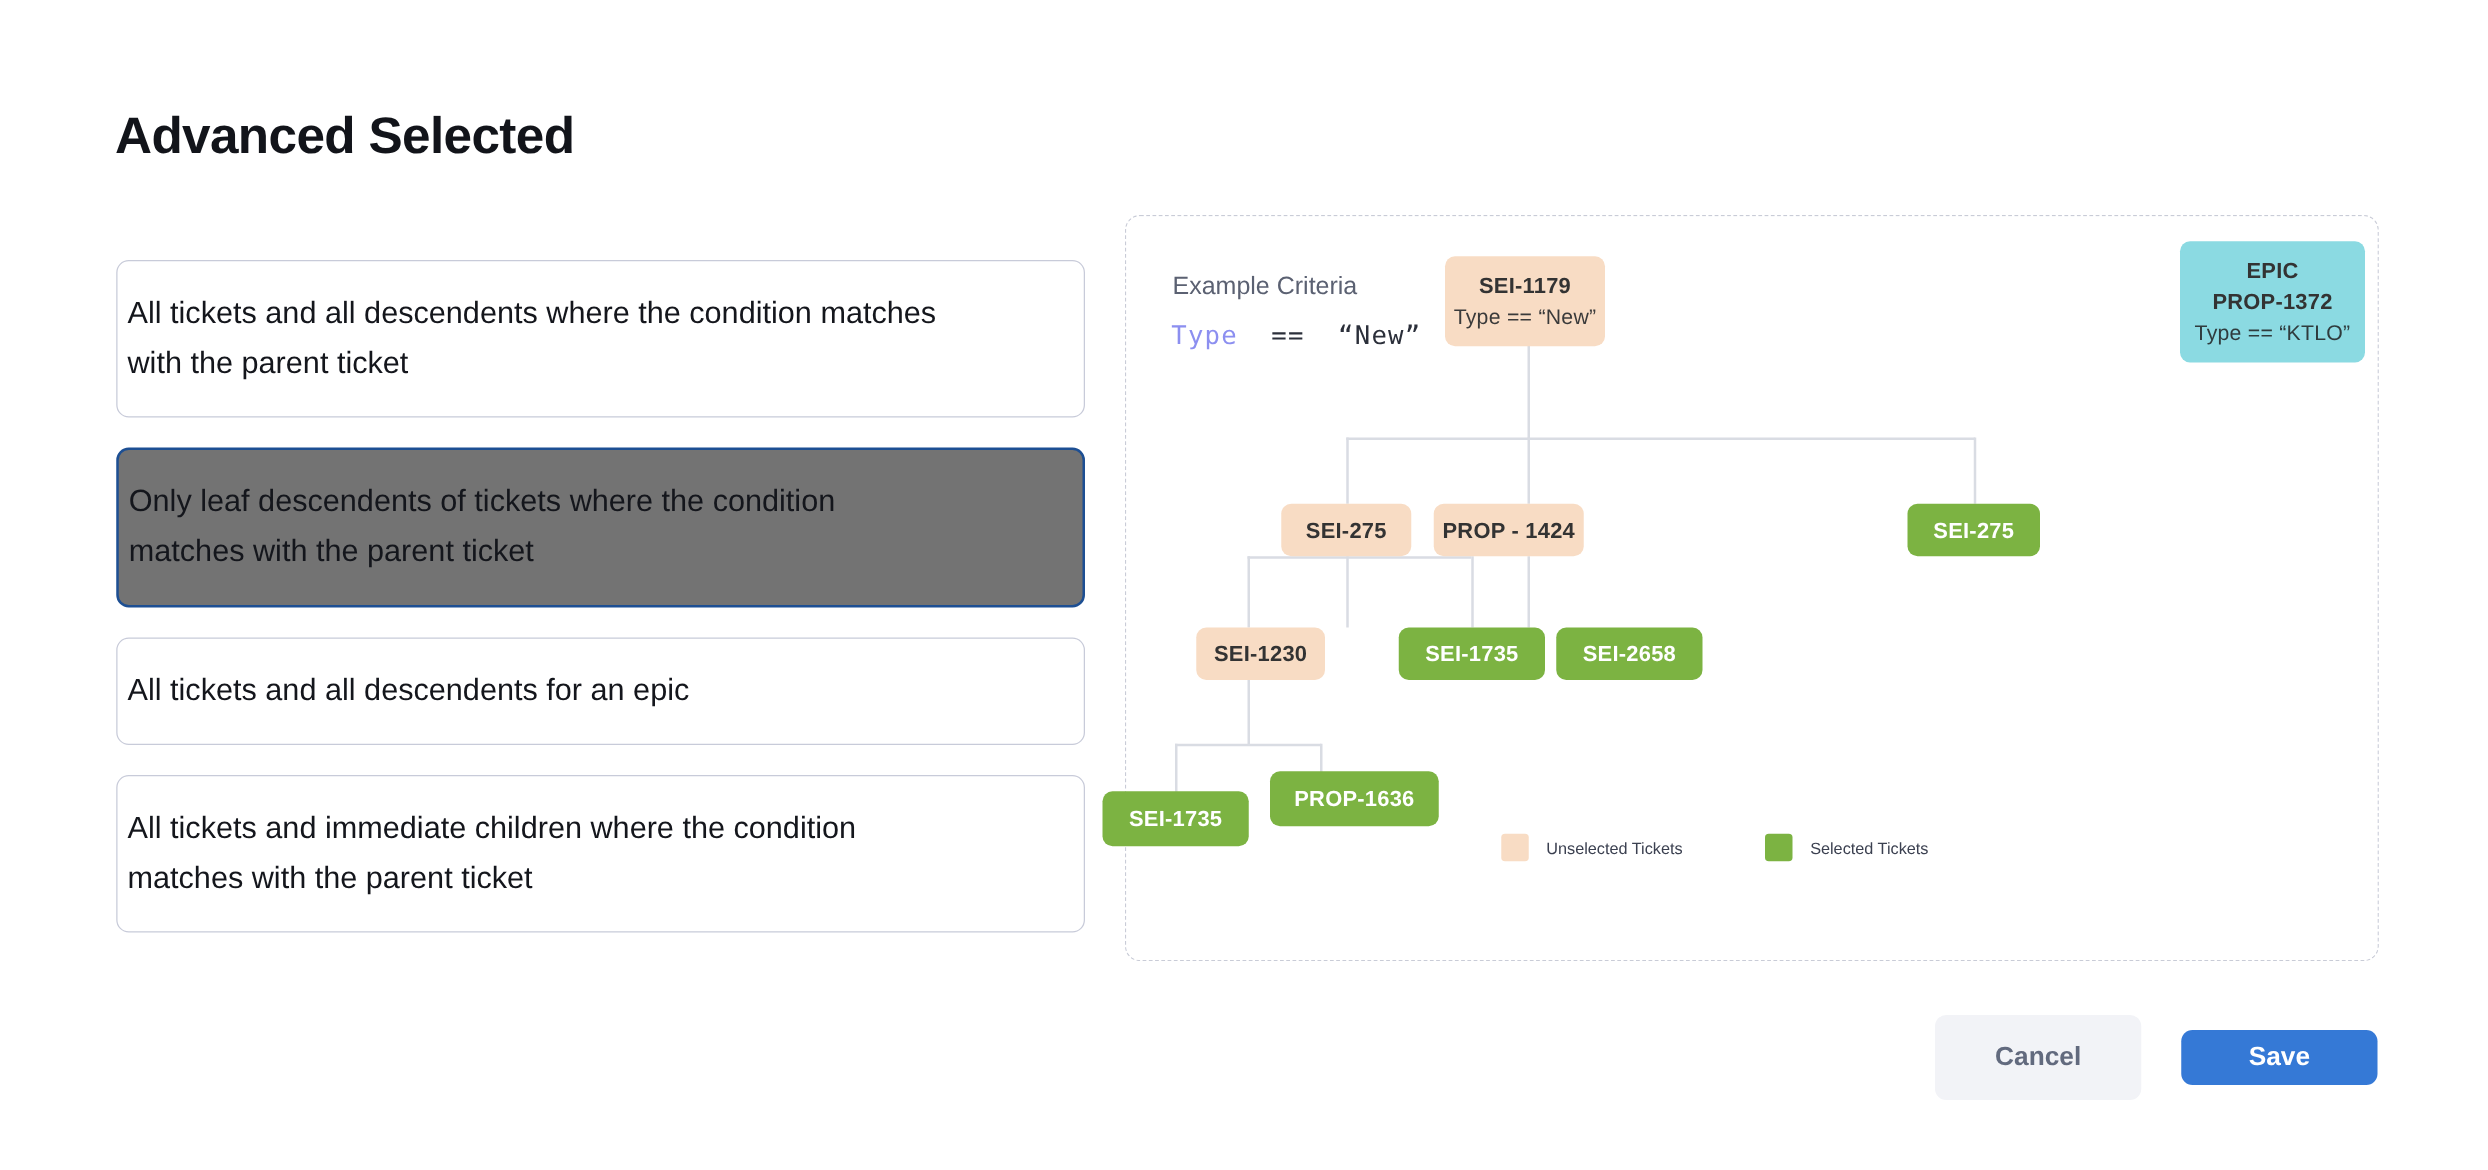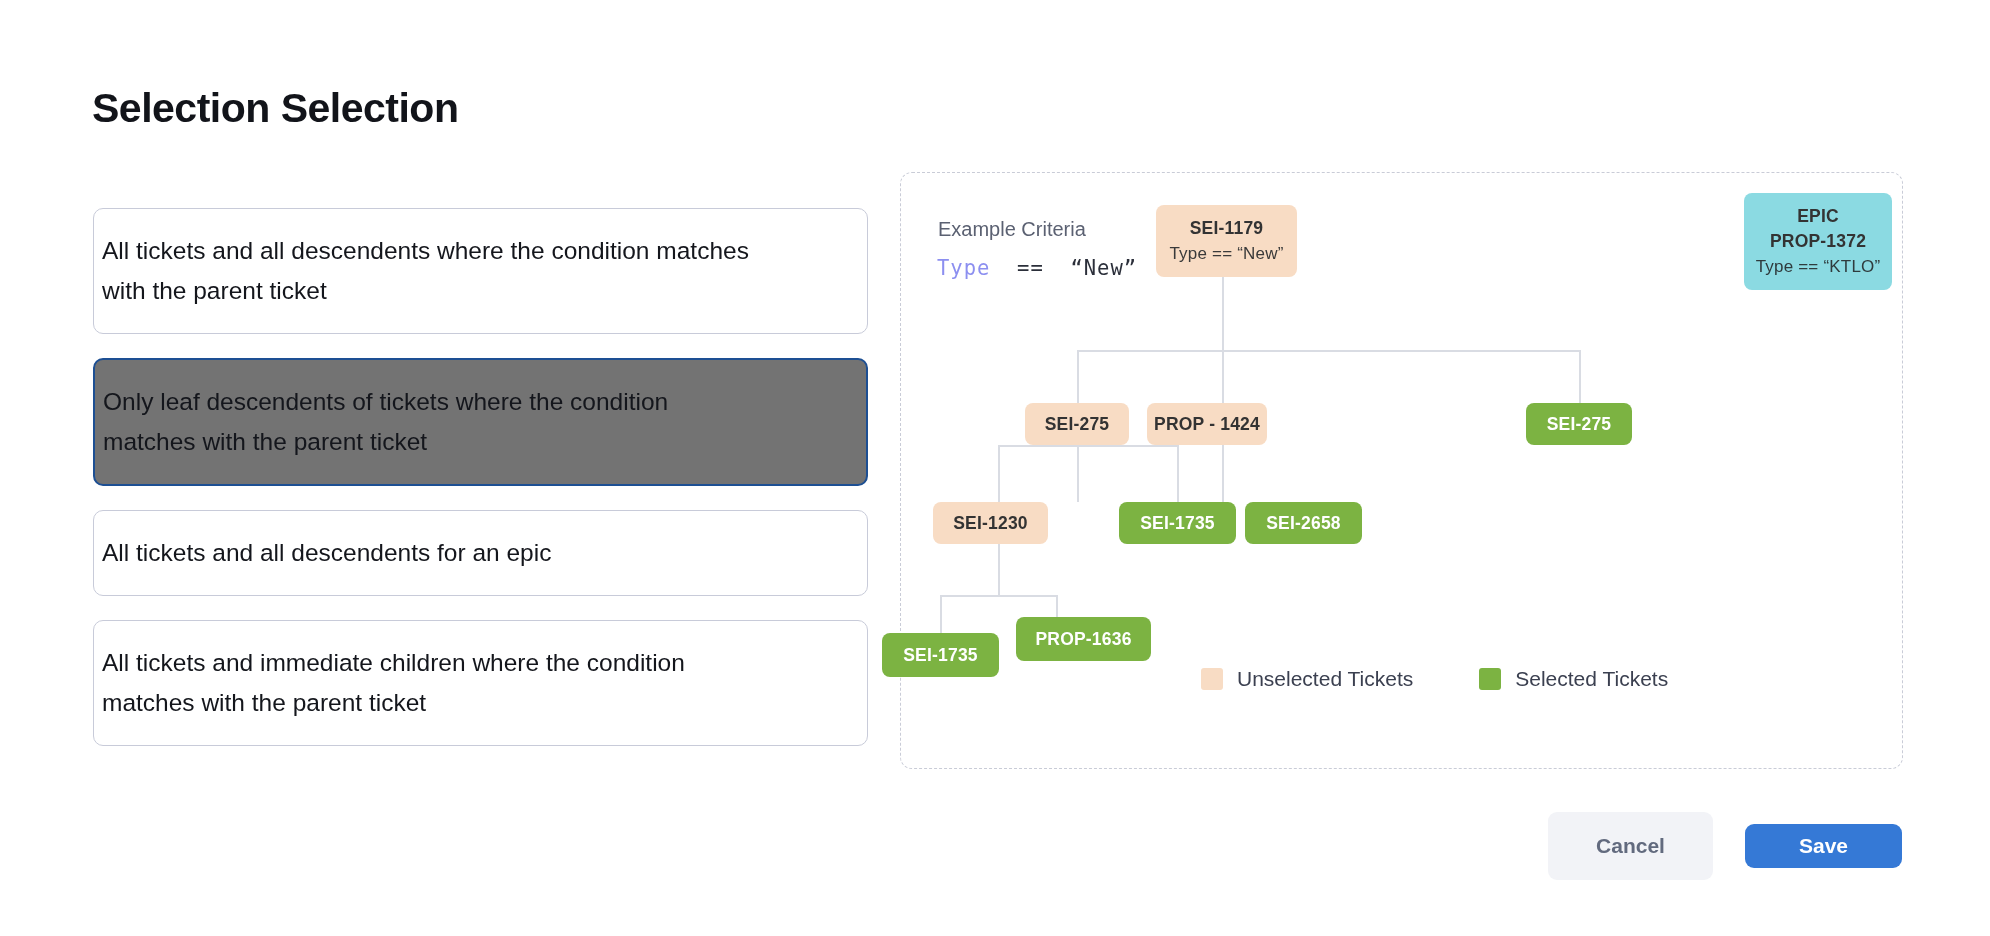"Selection Selection" h1.page-title { text: Selection Selection -> Advanced Selected }
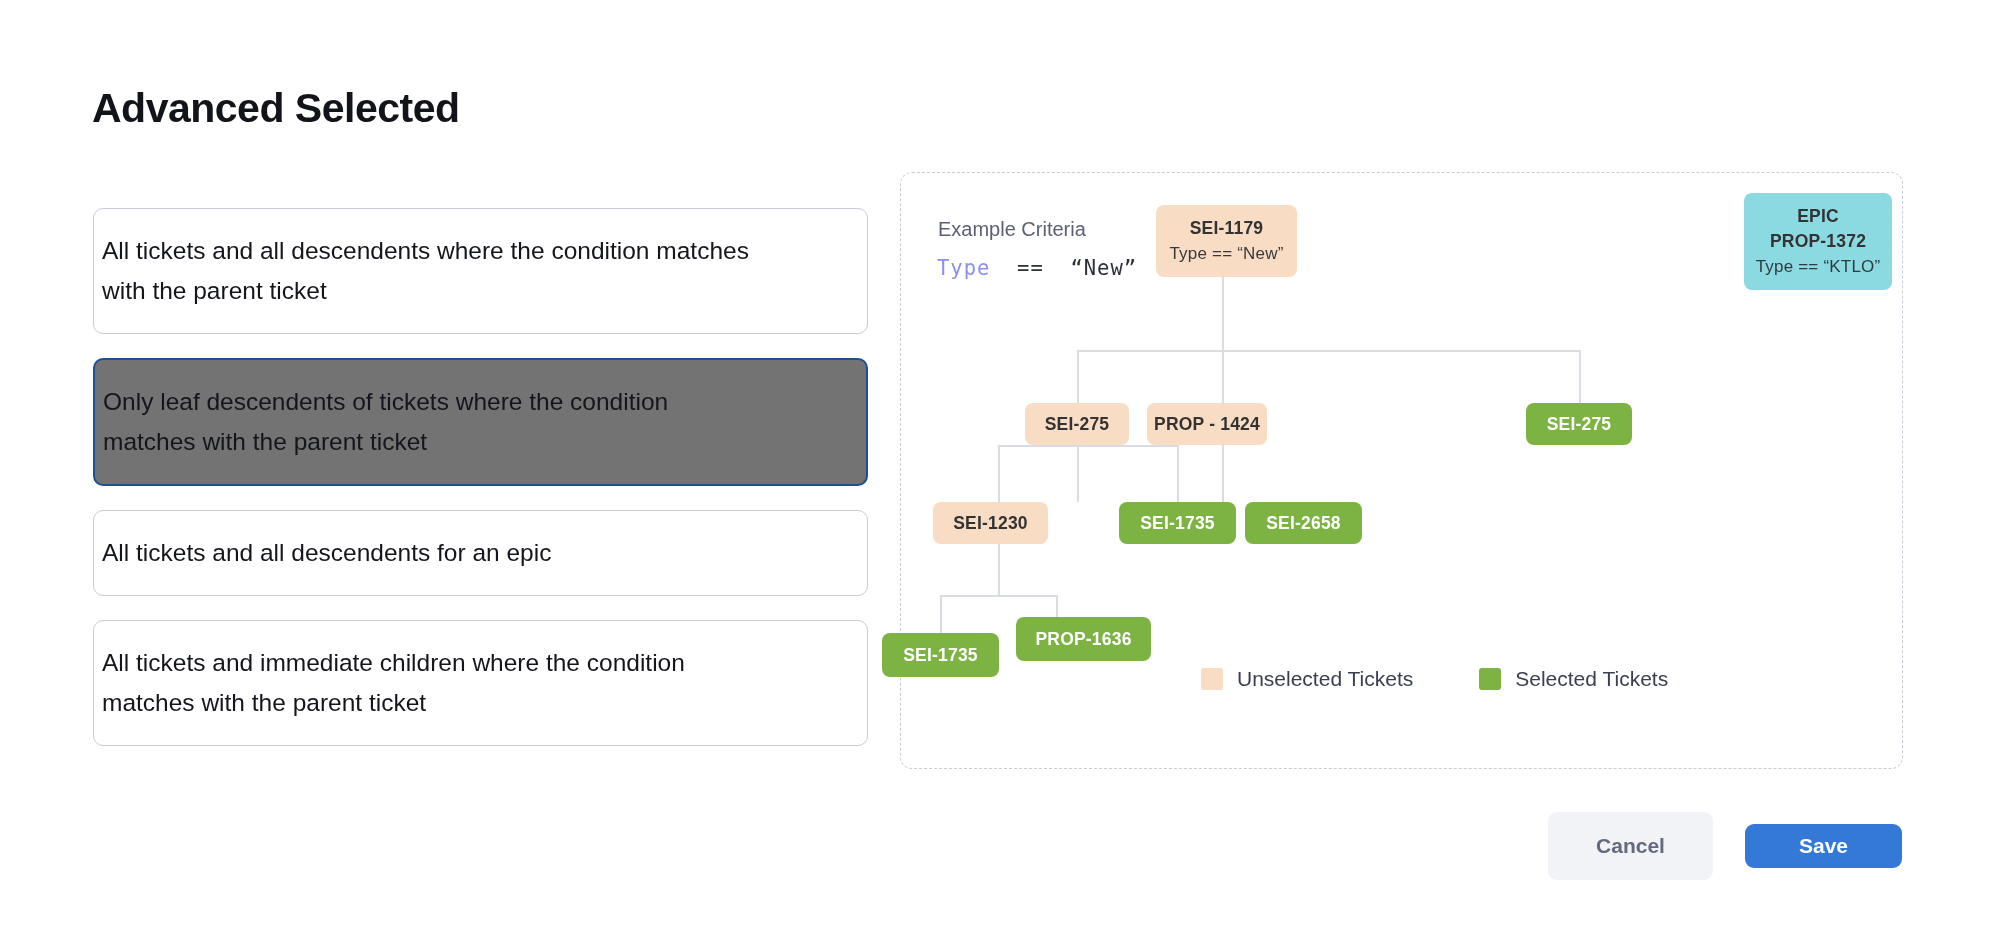"SEI-1179" div.node { width: 141px -> 128px }
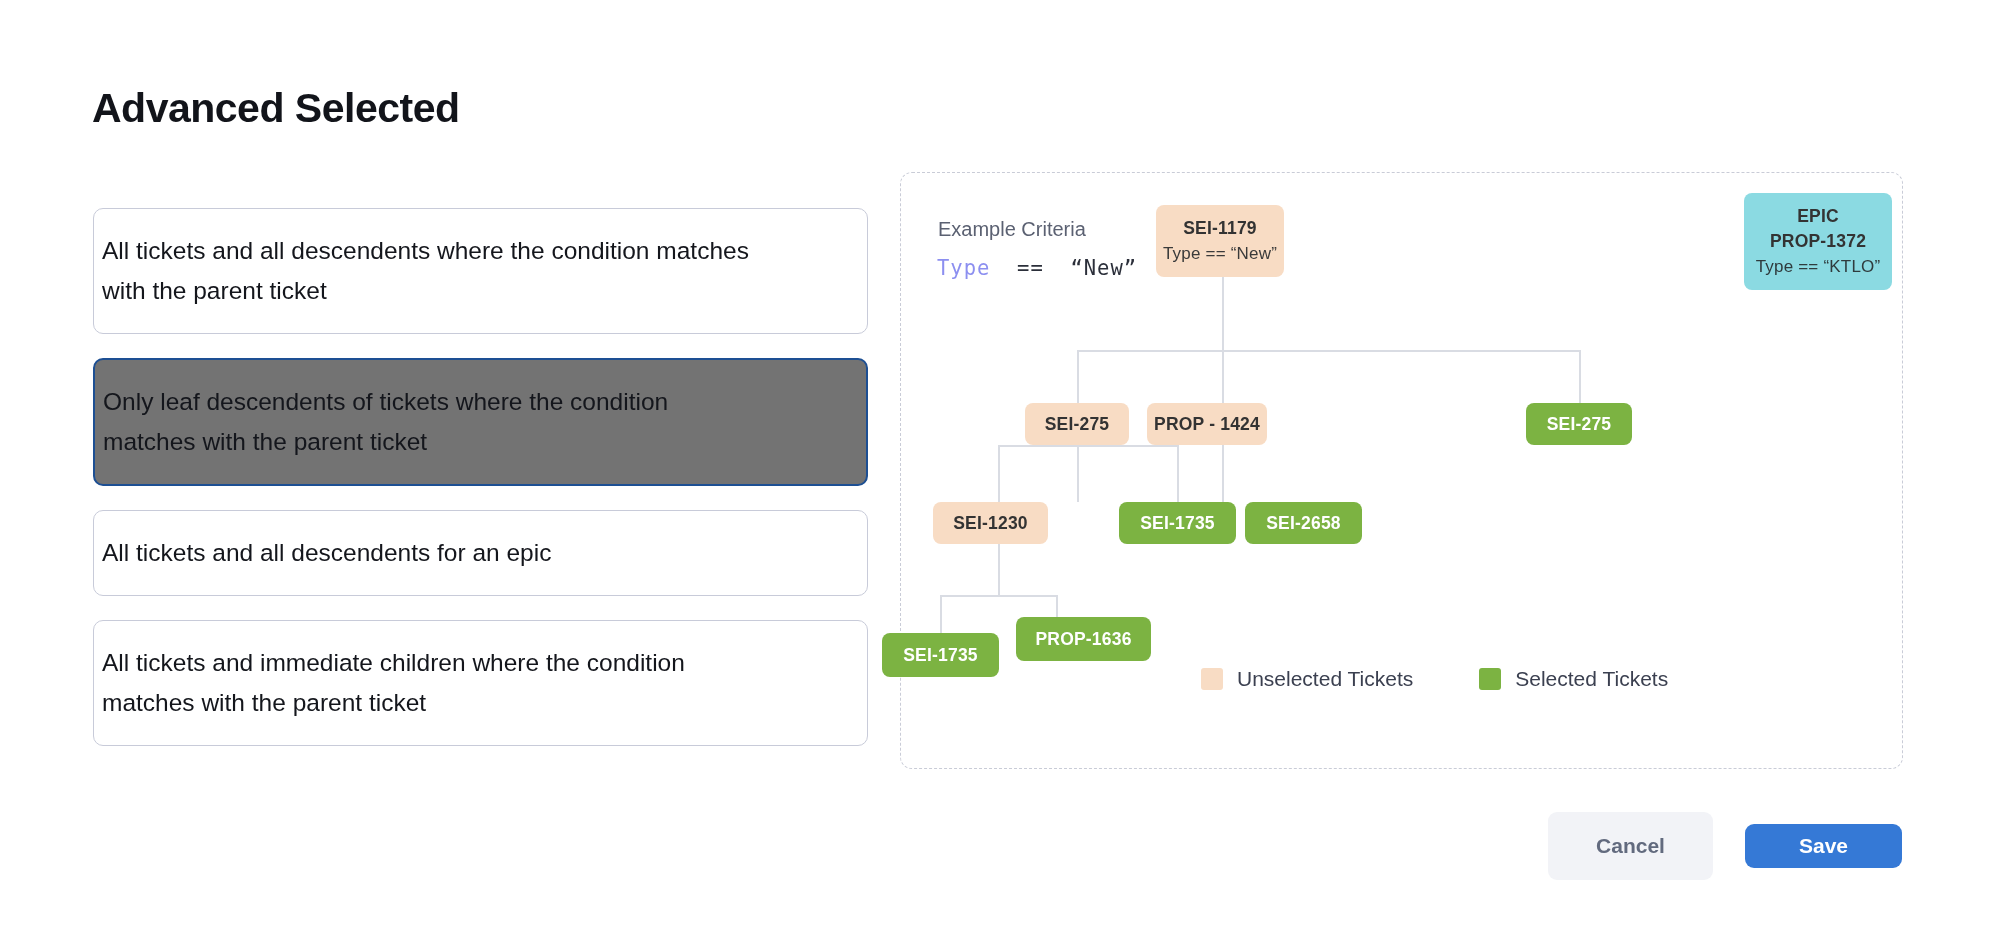"SEI-1230" div.node { left: 32px -> 56px; width: 115px -> 103px }
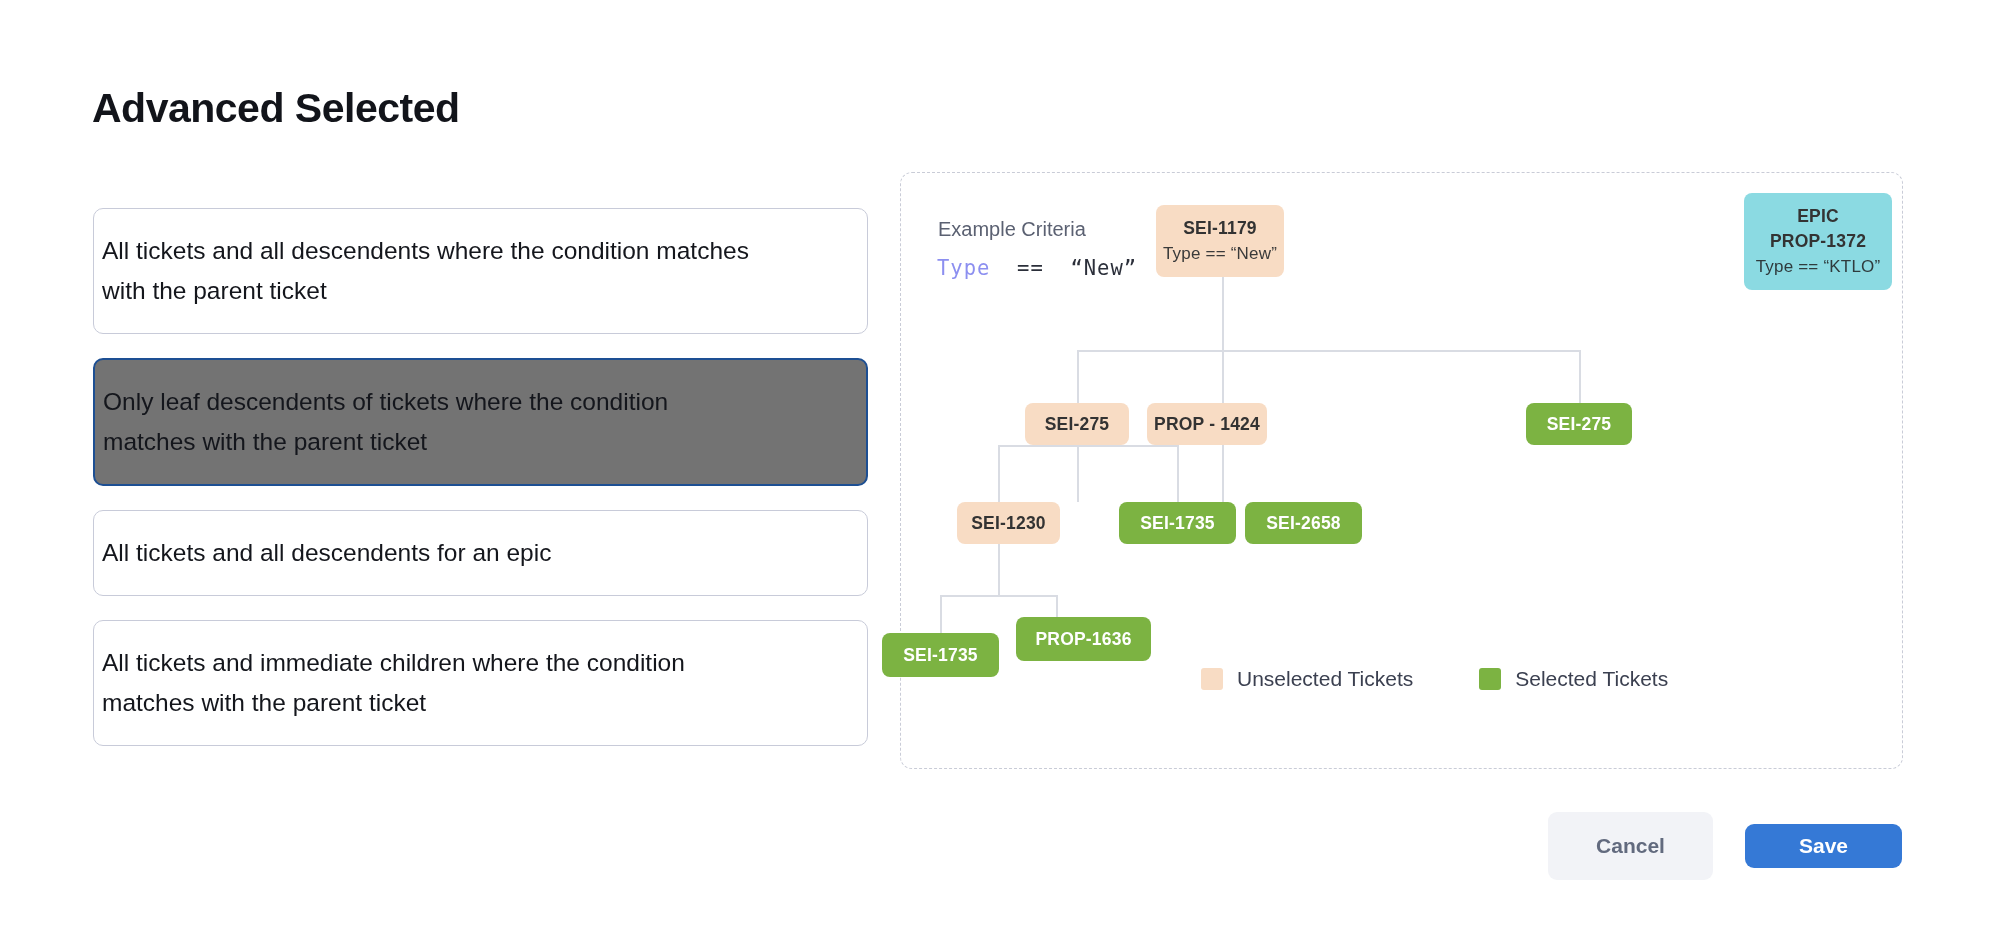"Unselected Tickets" .legend-text { font-size: 21px -> 13px }
